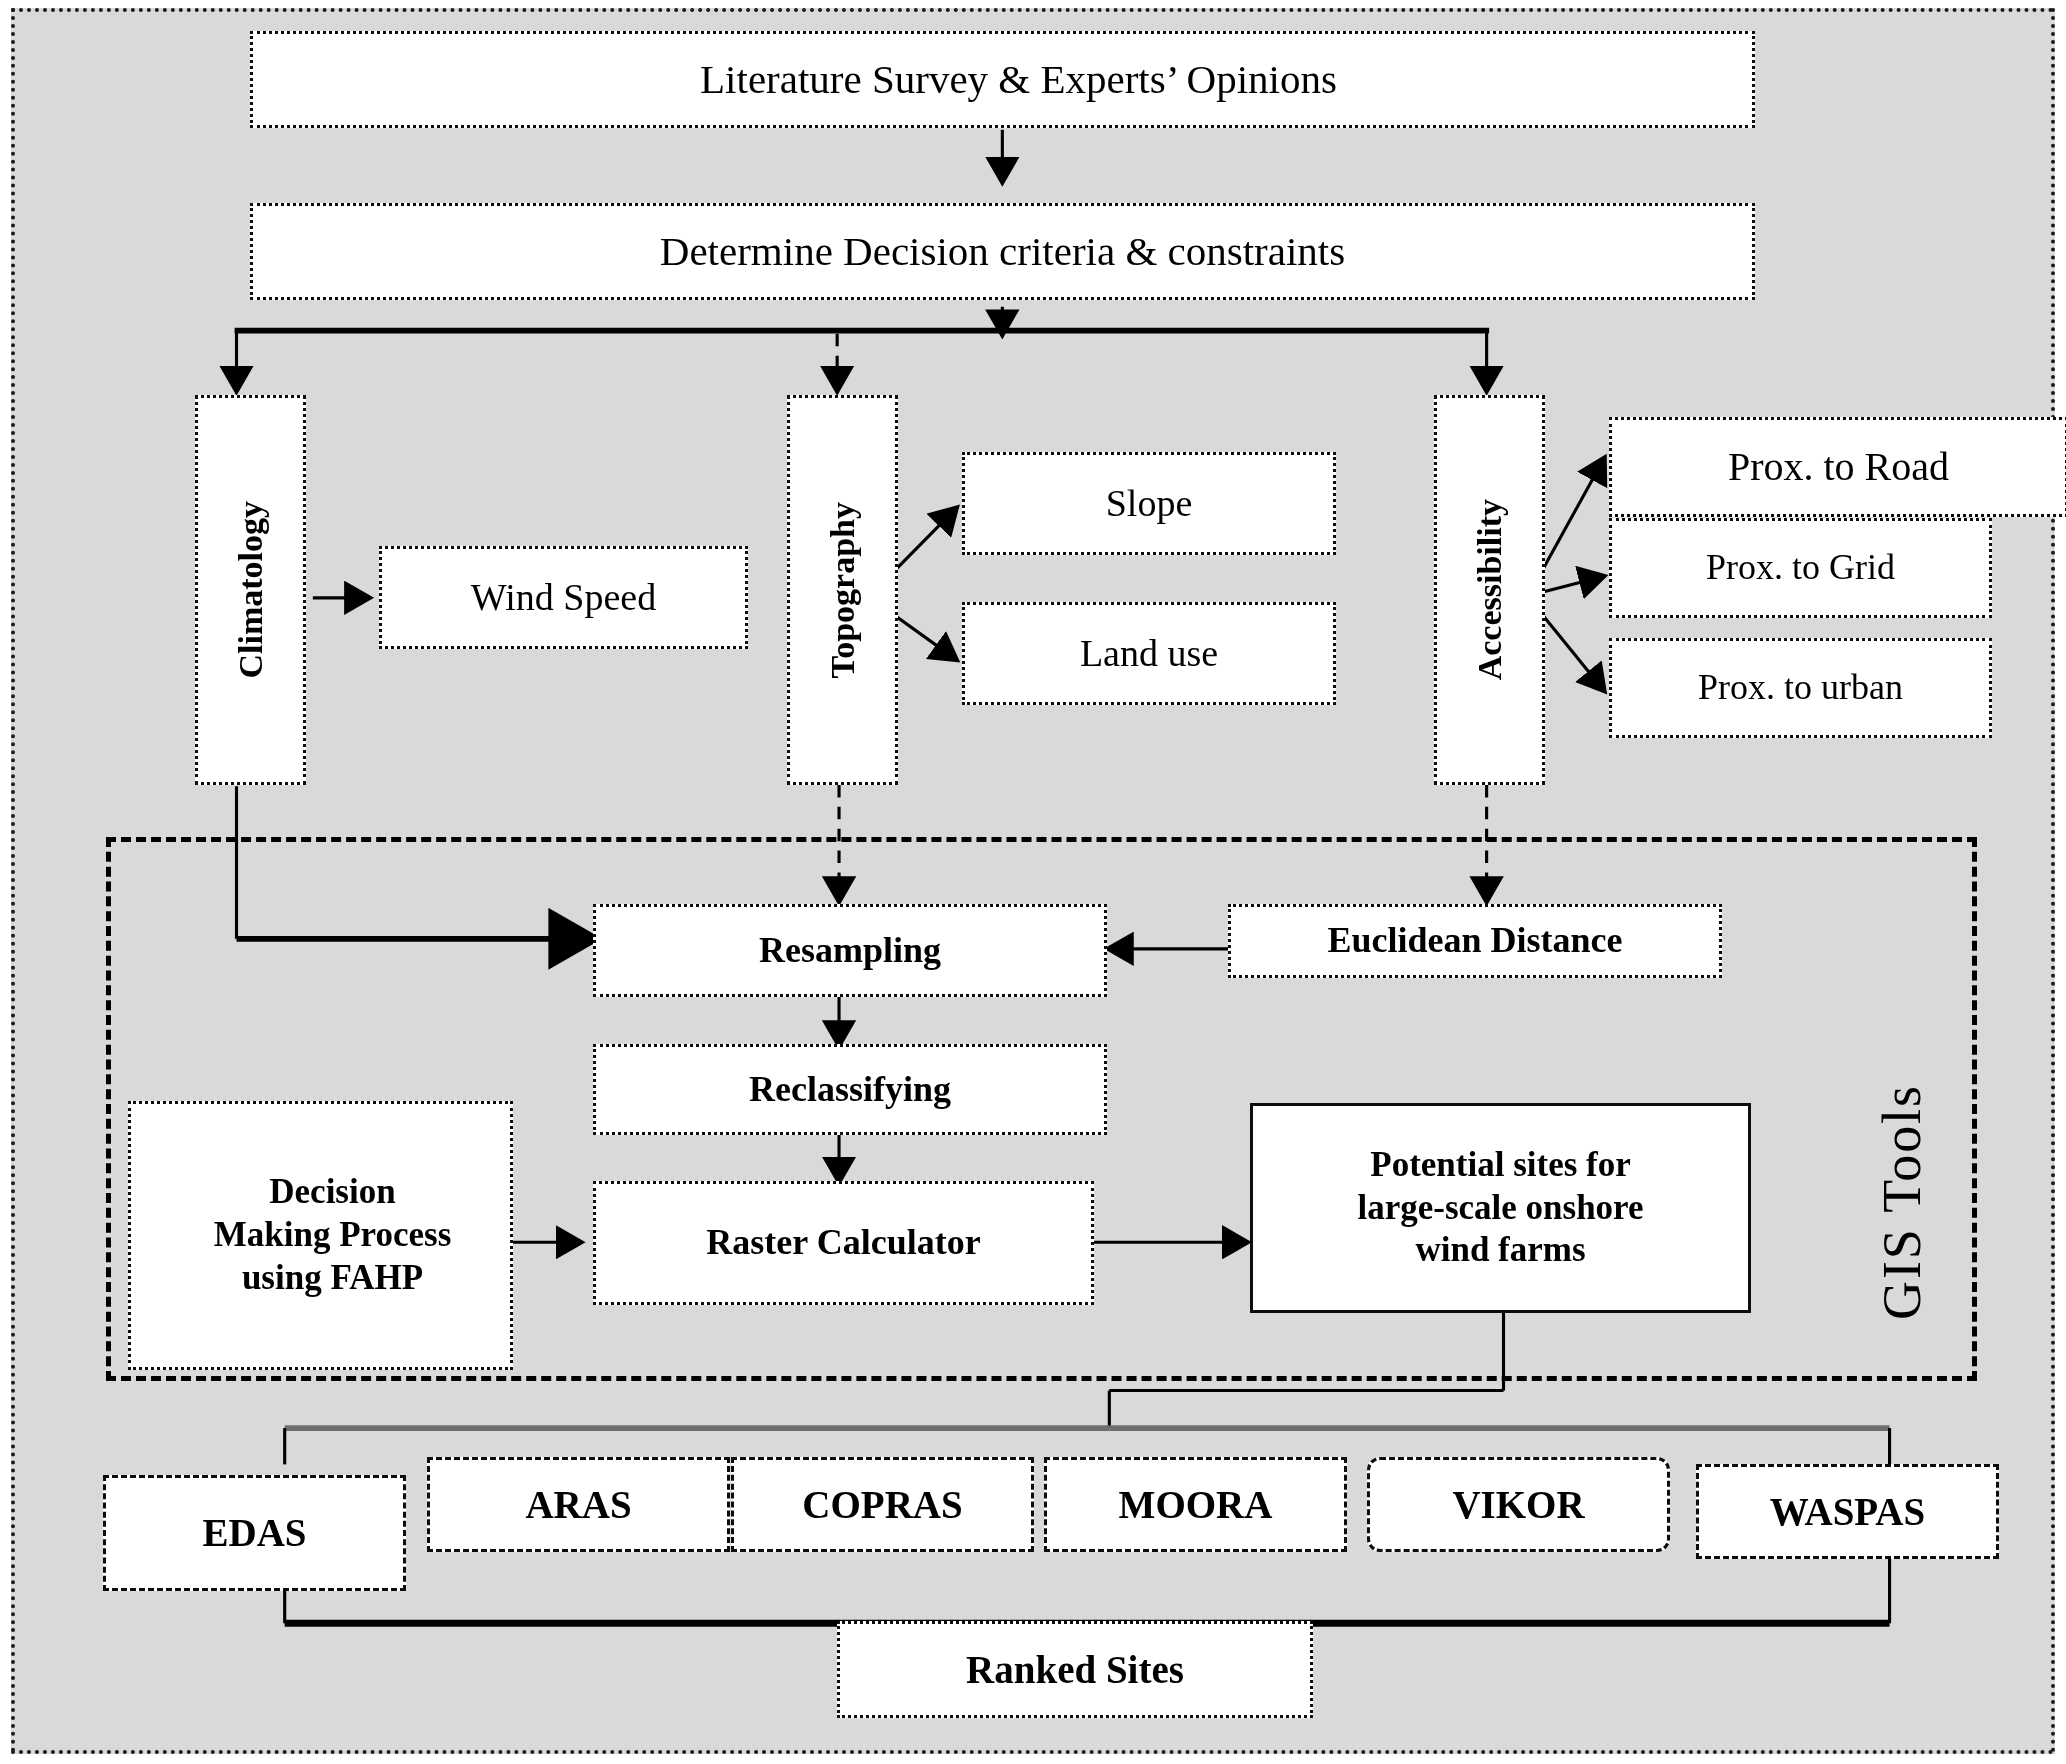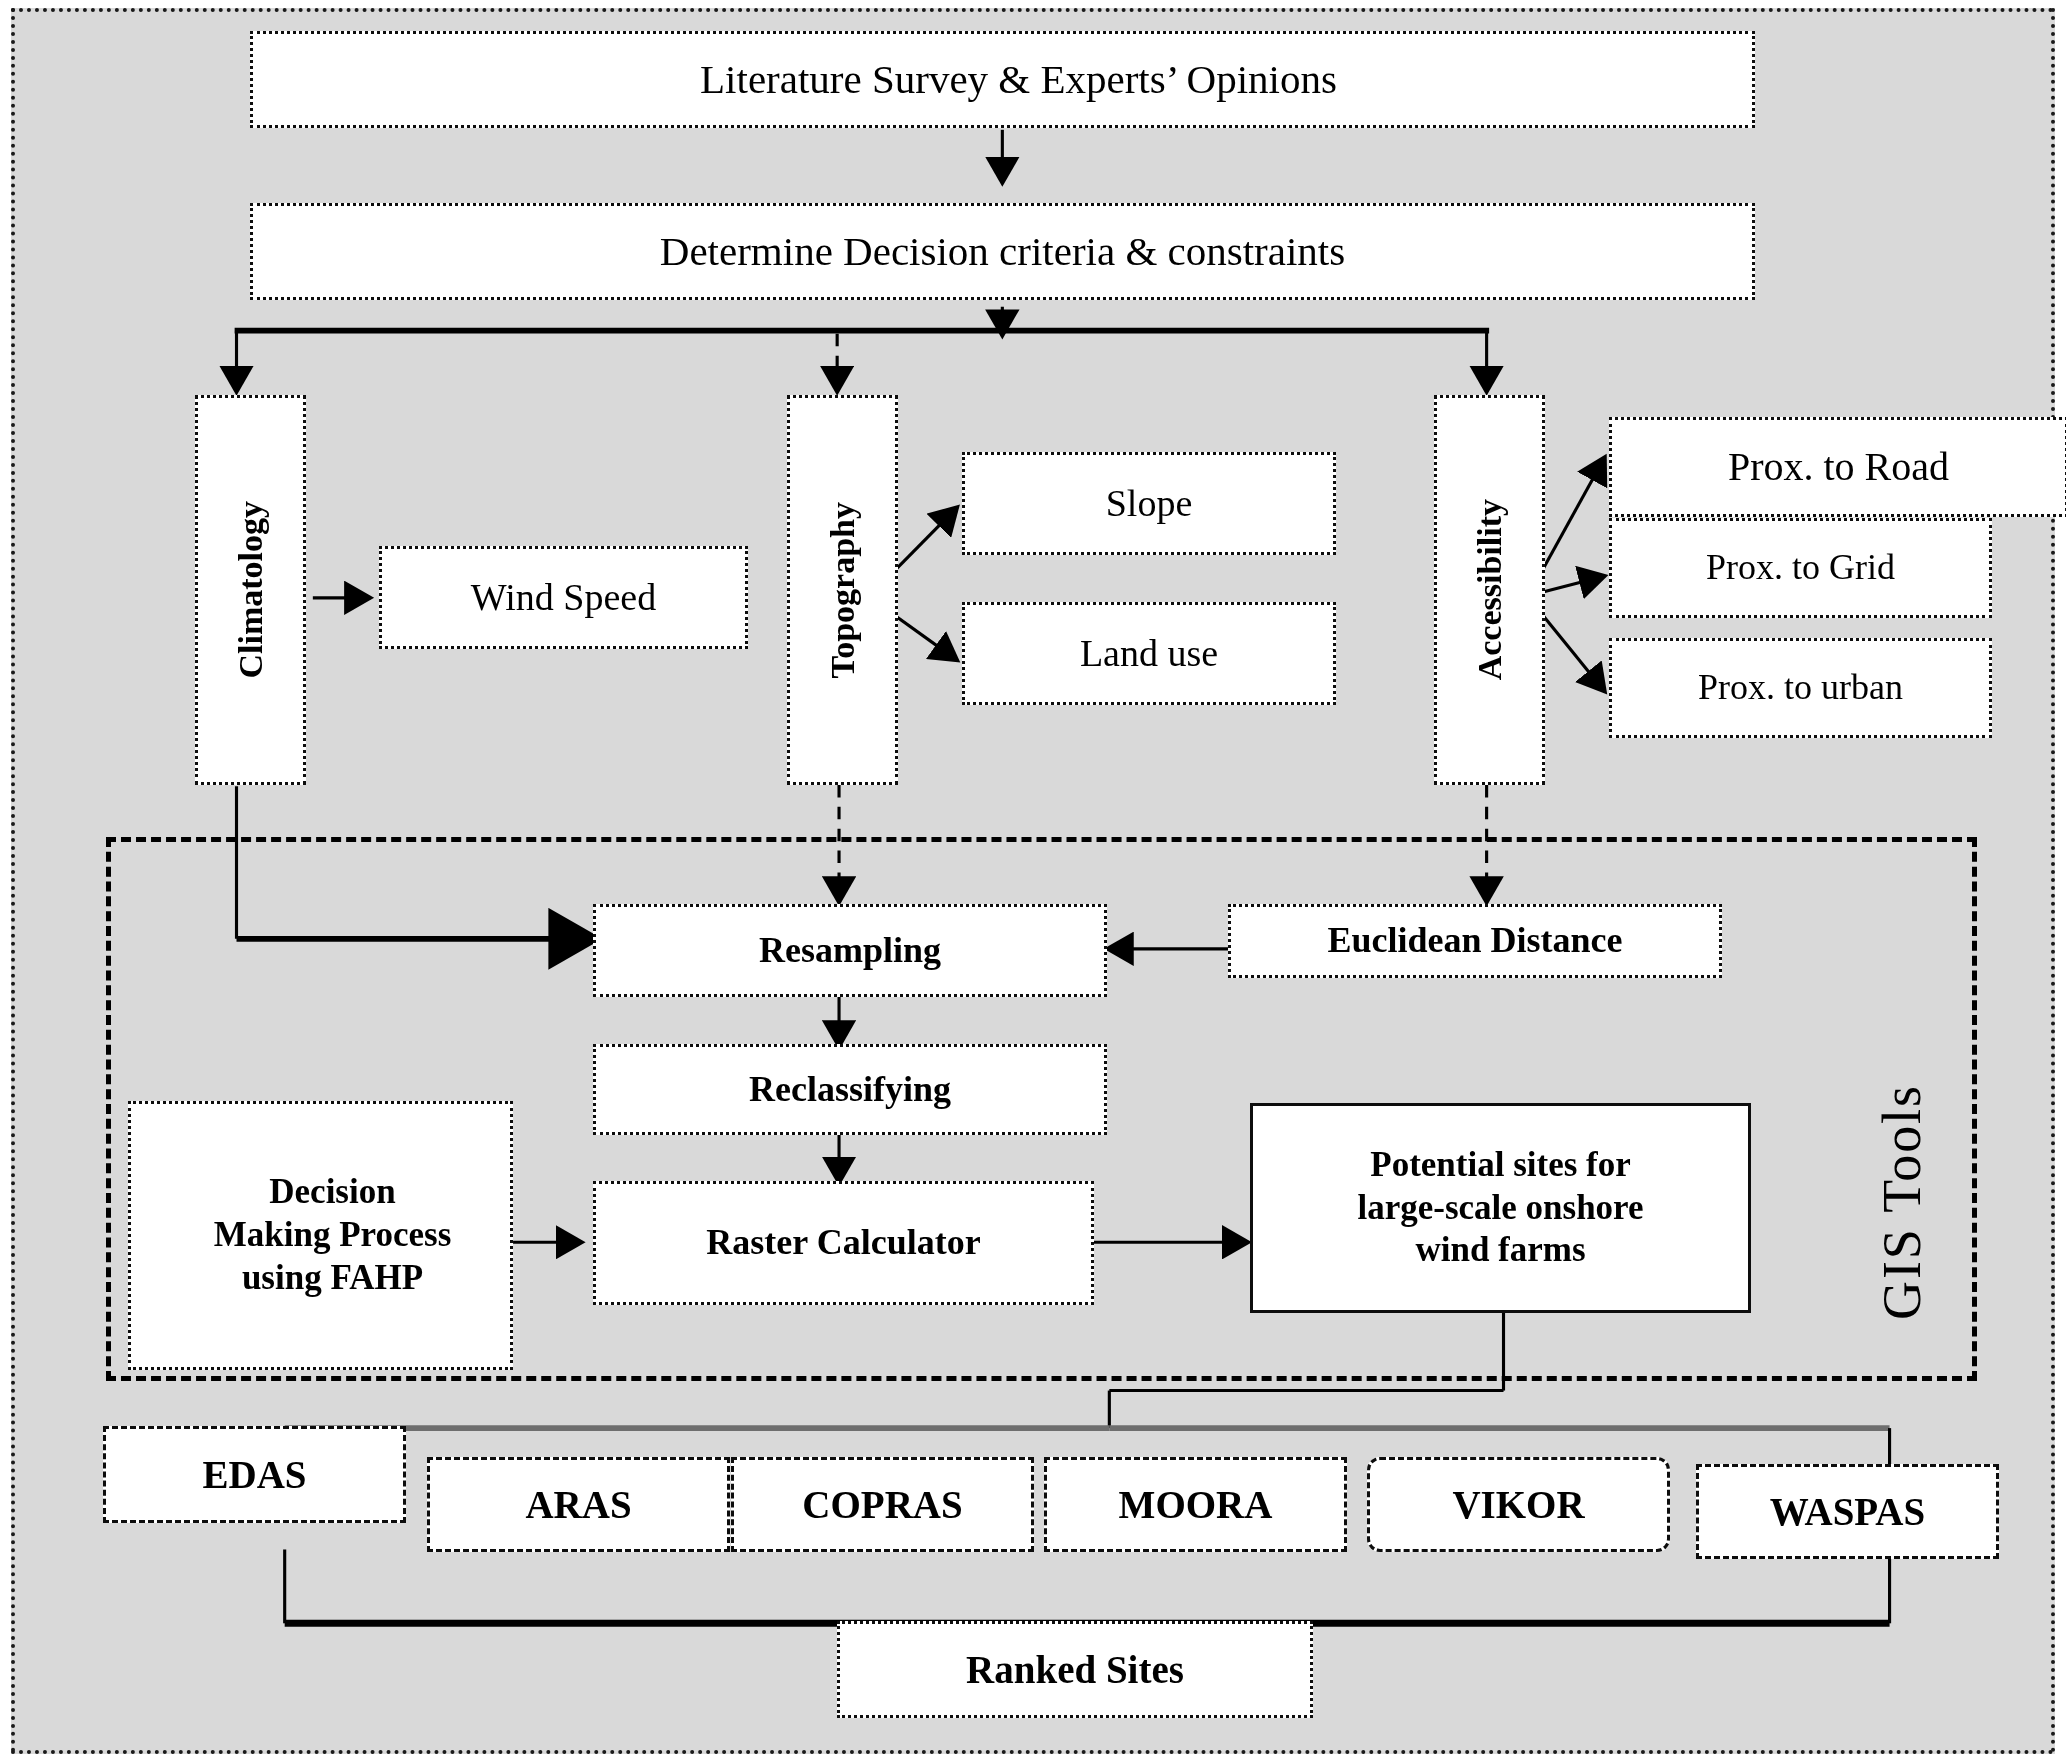"EDAS" div.node { height: 97px -> 116px; top: 1426px -> 1475px }
